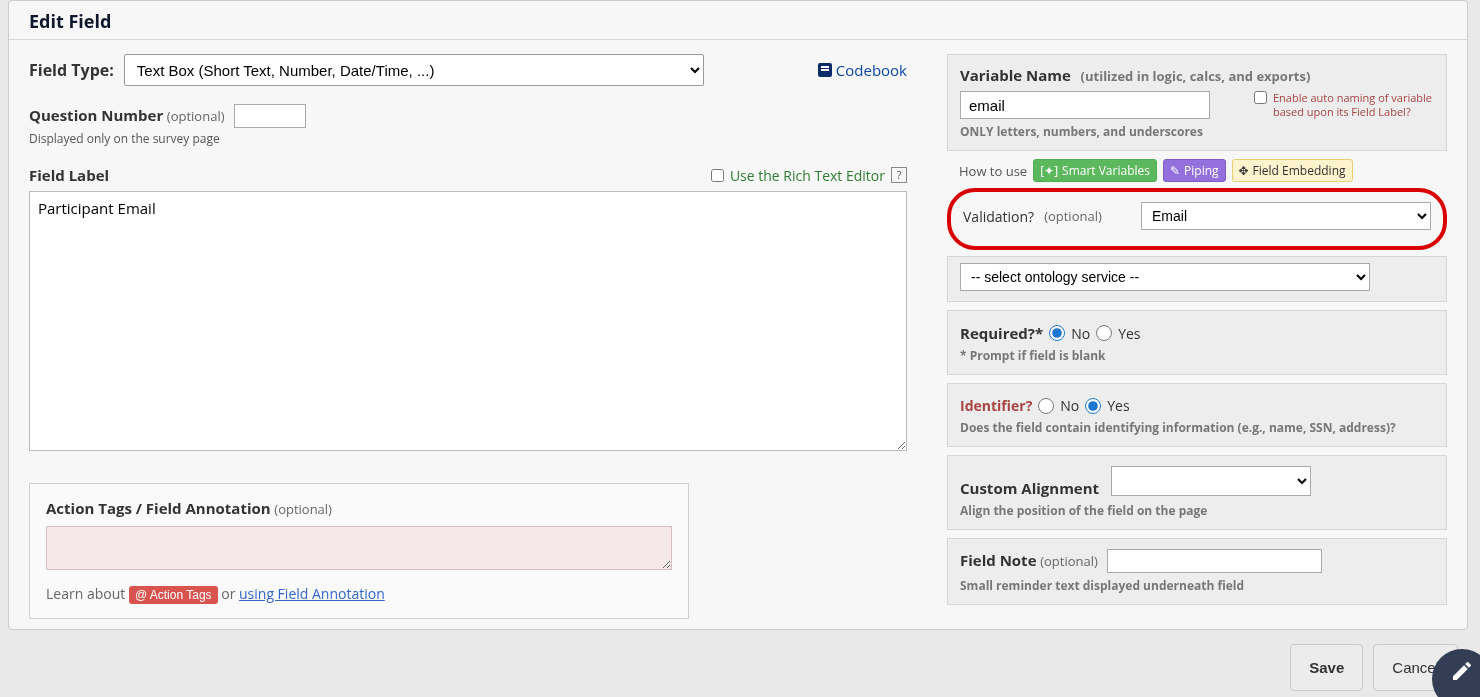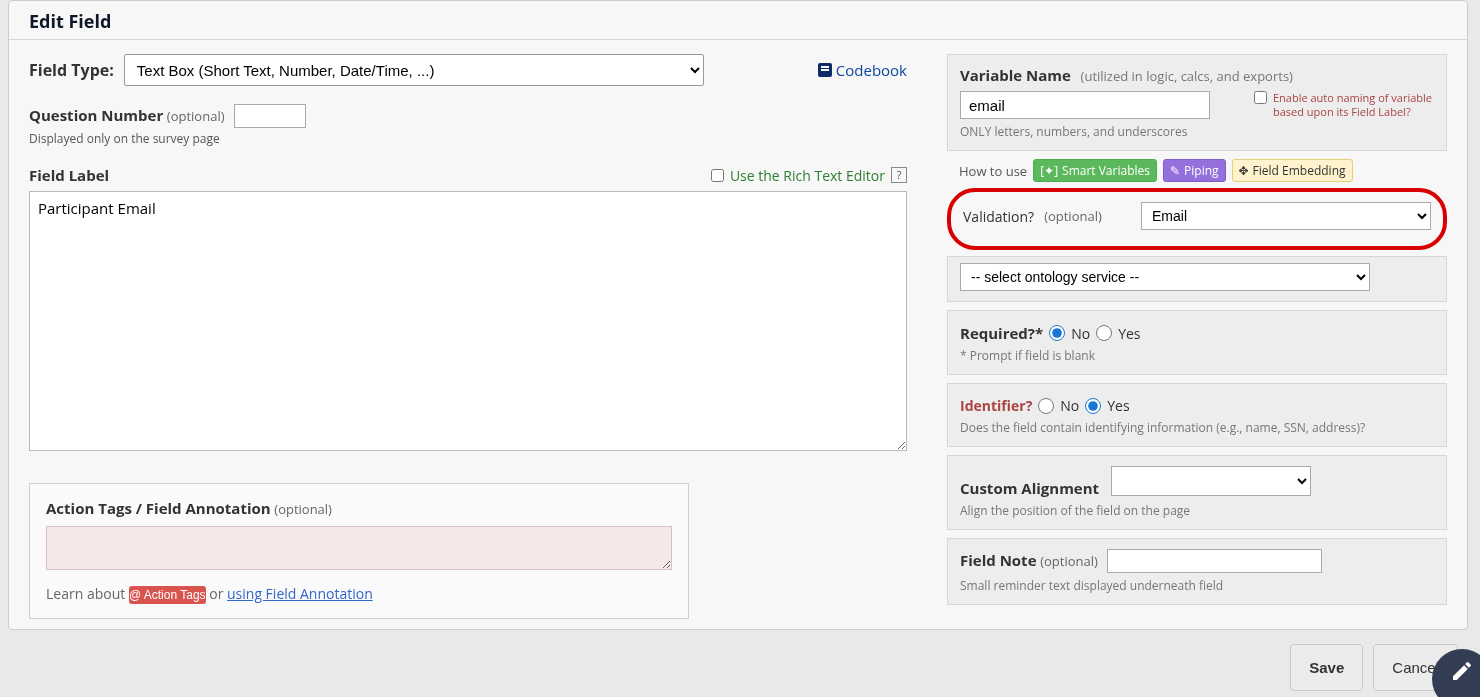"(utilized in logic, calcs, and" .panel .psub { font-weight: none -> bold }
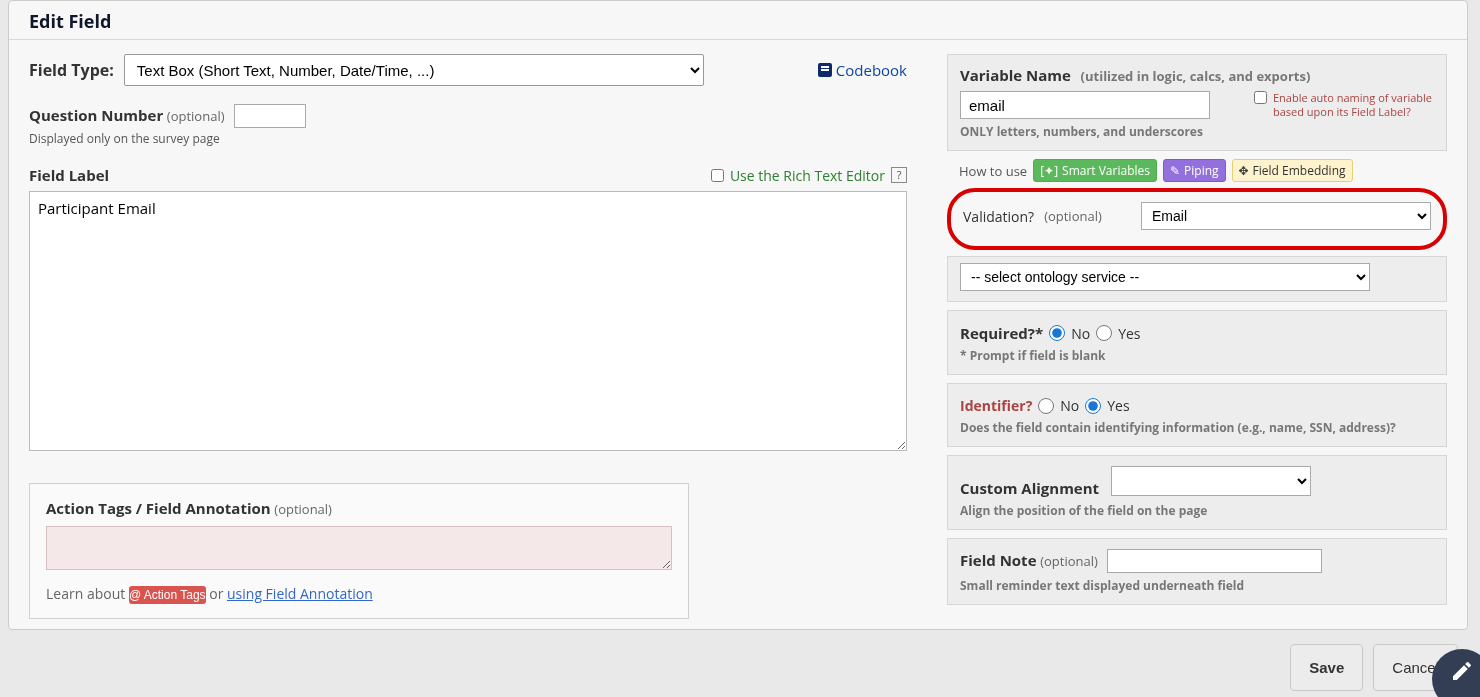"@ Action Tags" .tag-btn { padding: 2px 0 -> 2px 6px }
